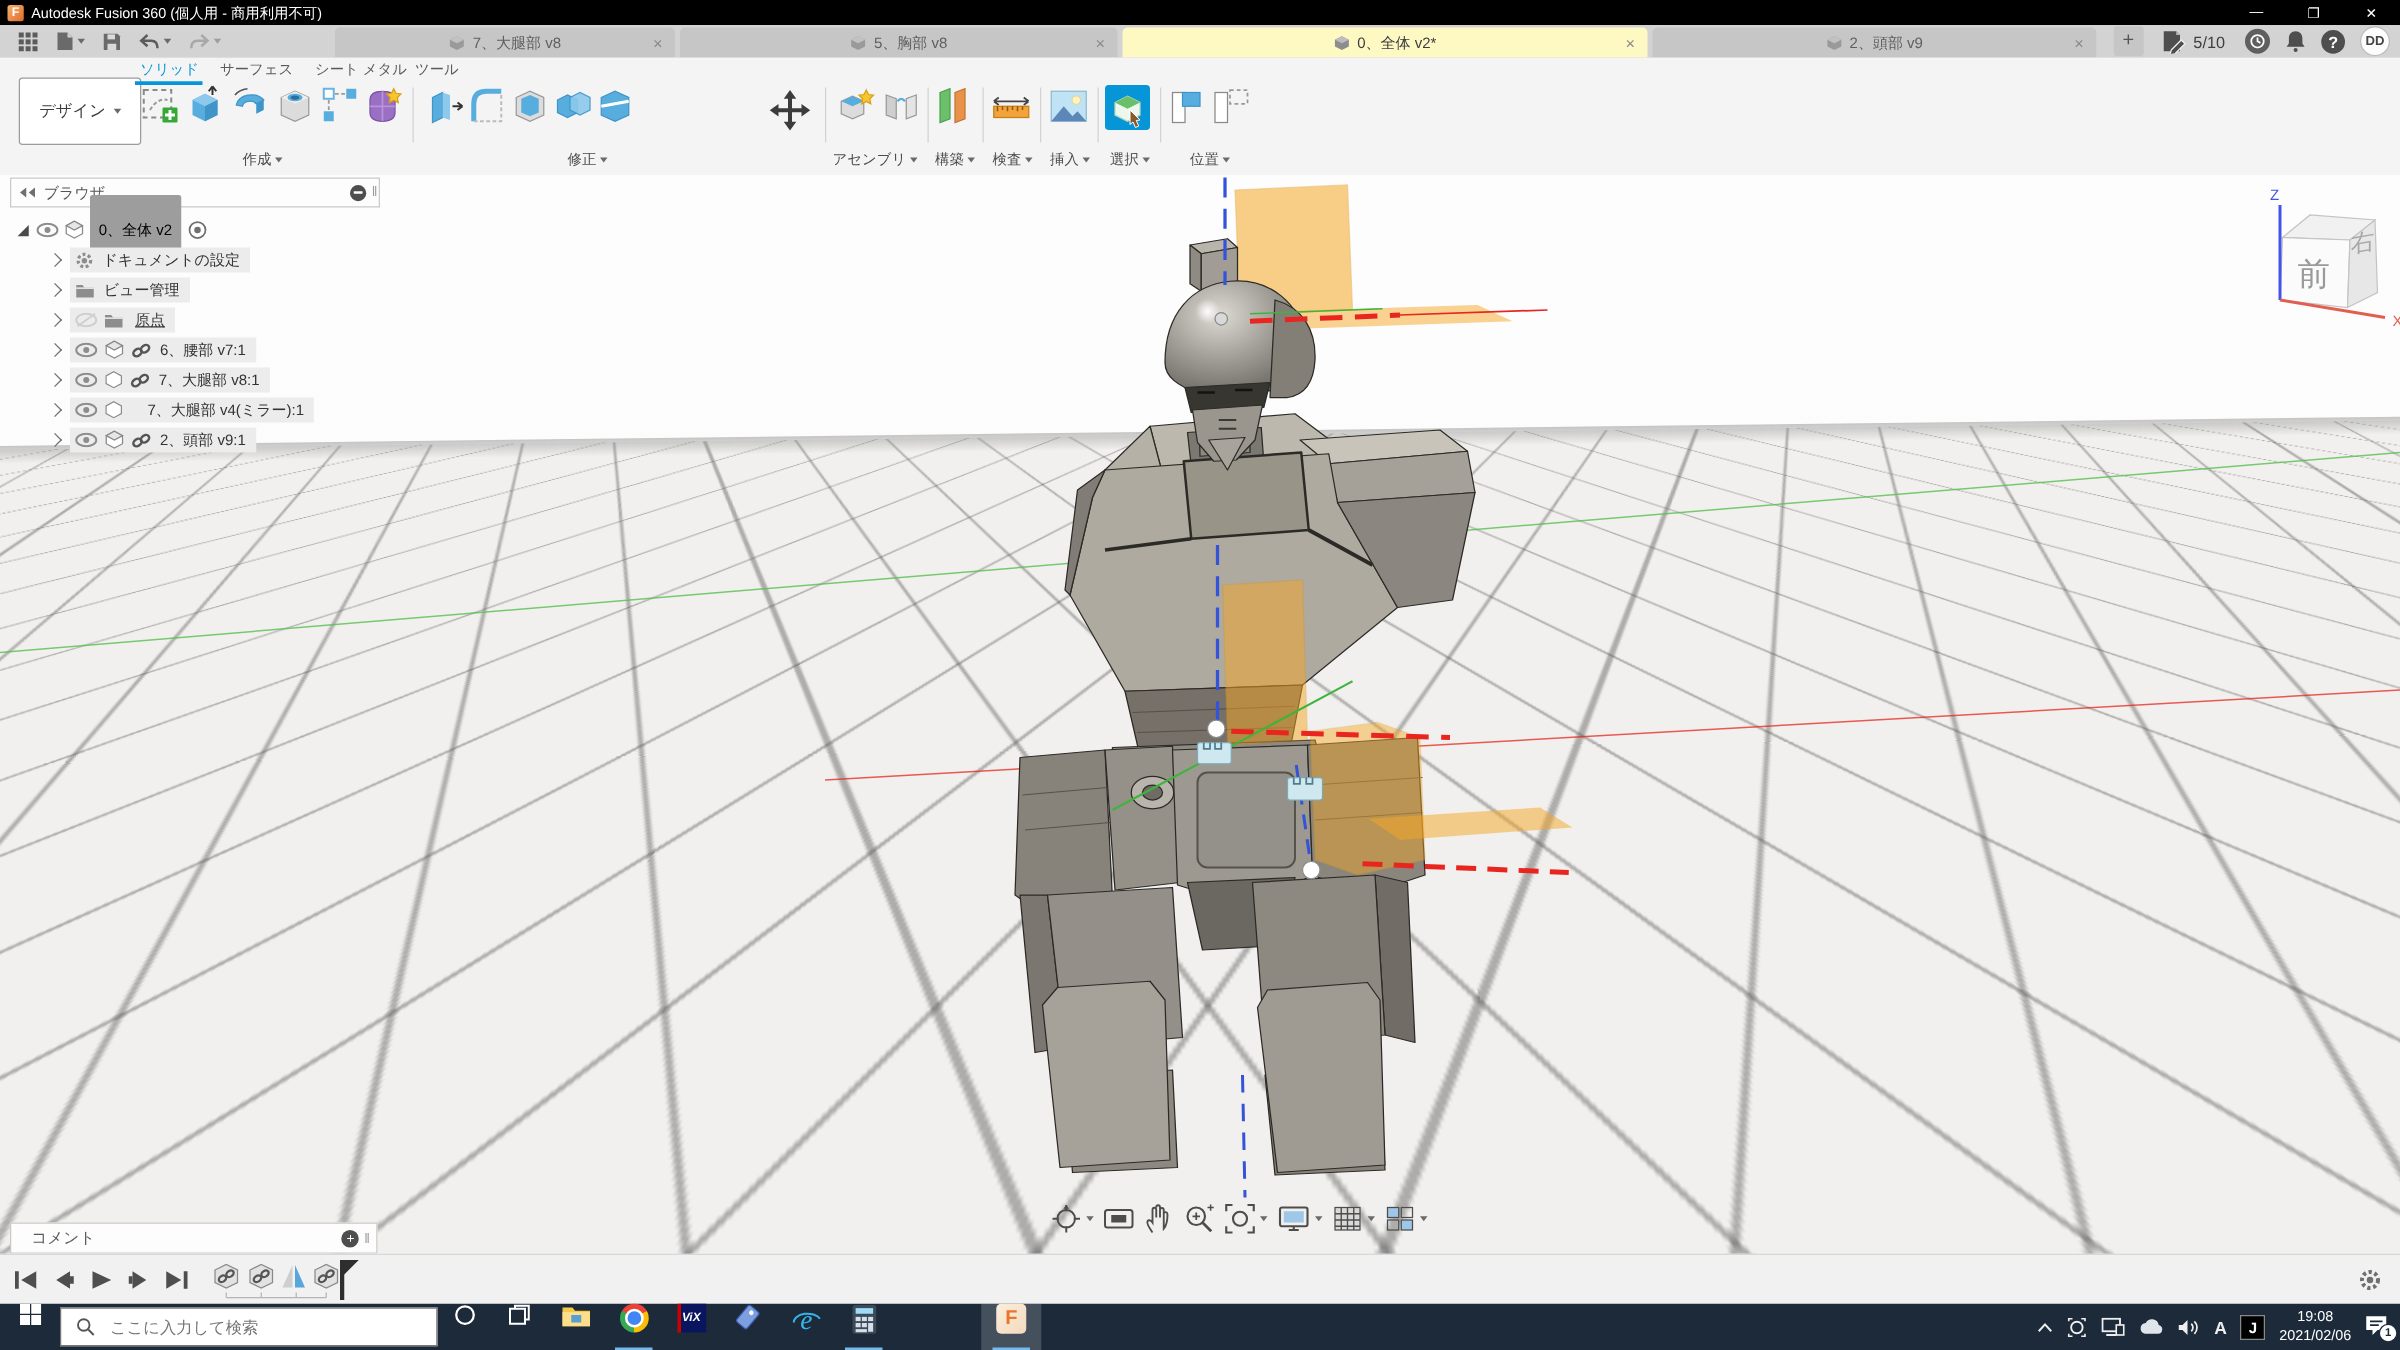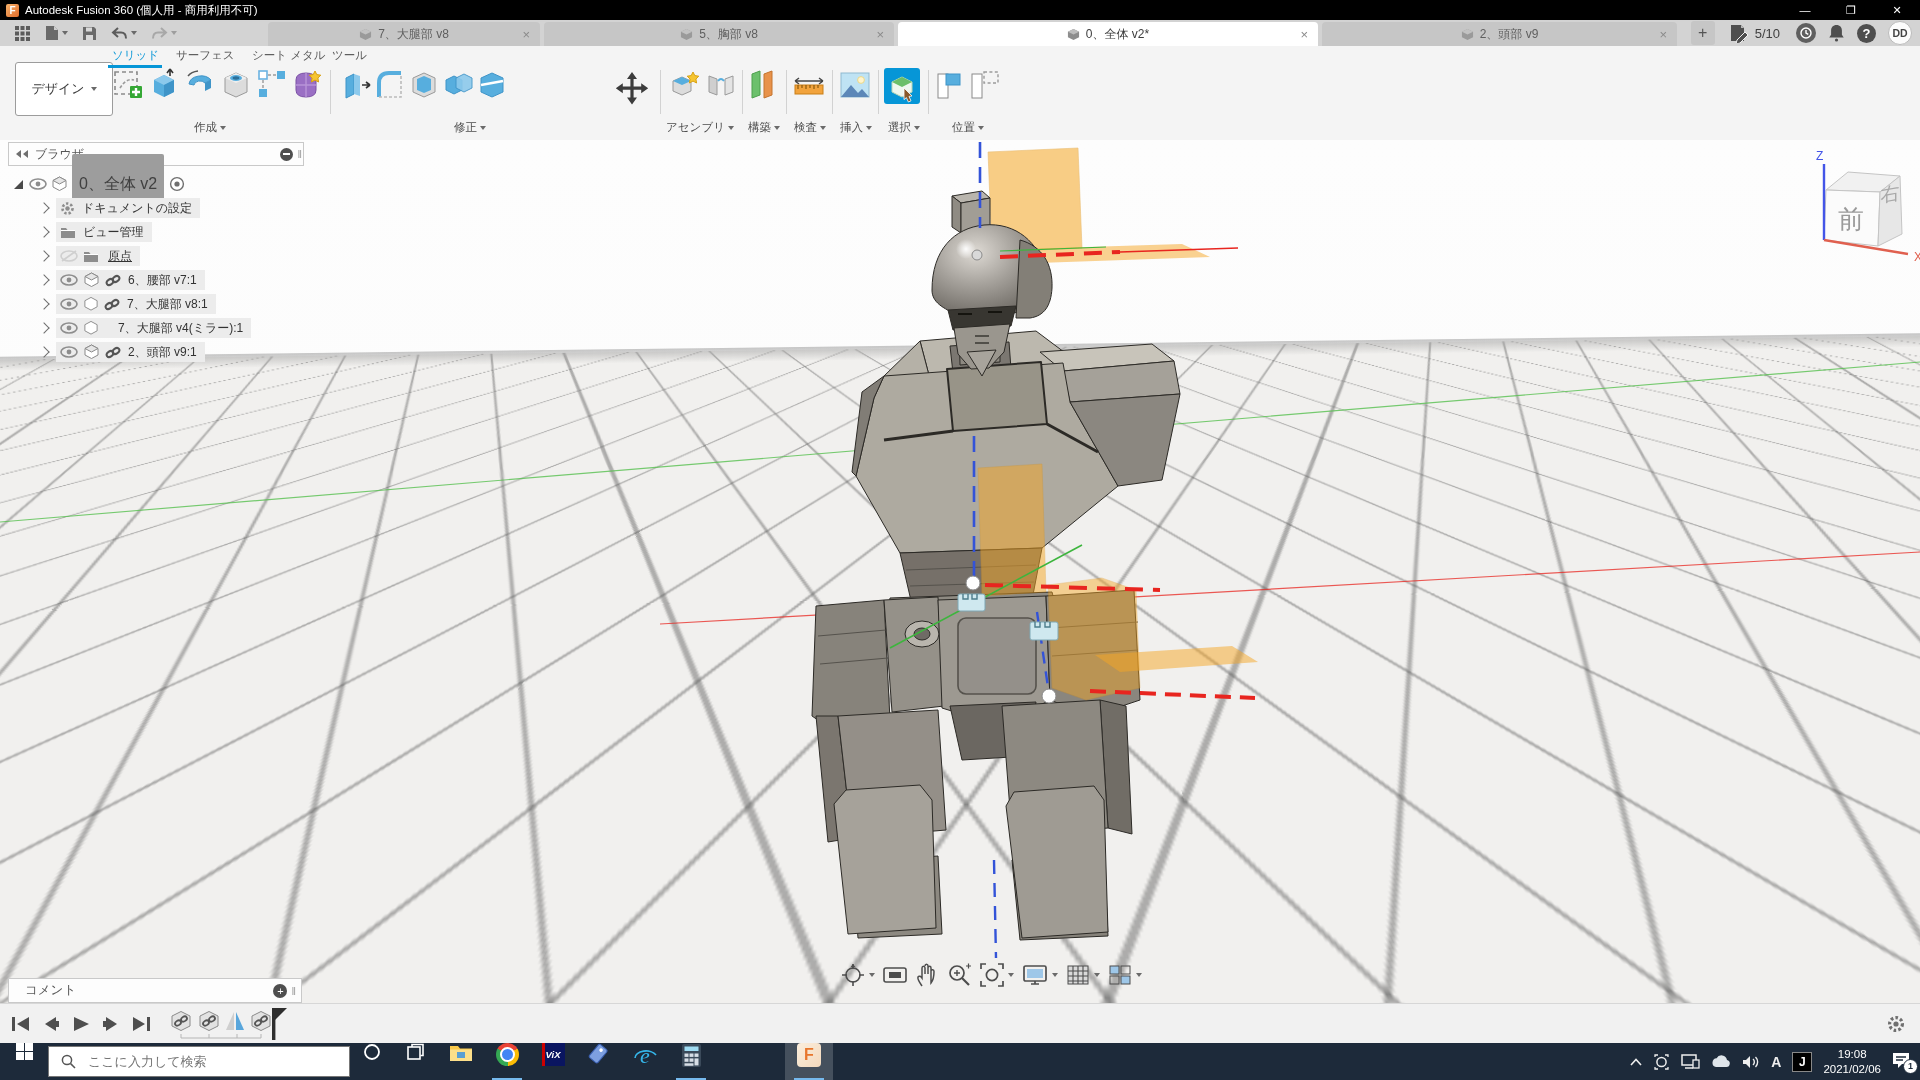"0、全体 v2*" .doc-tab.active { background: #ffffff -> #fef9c3 }
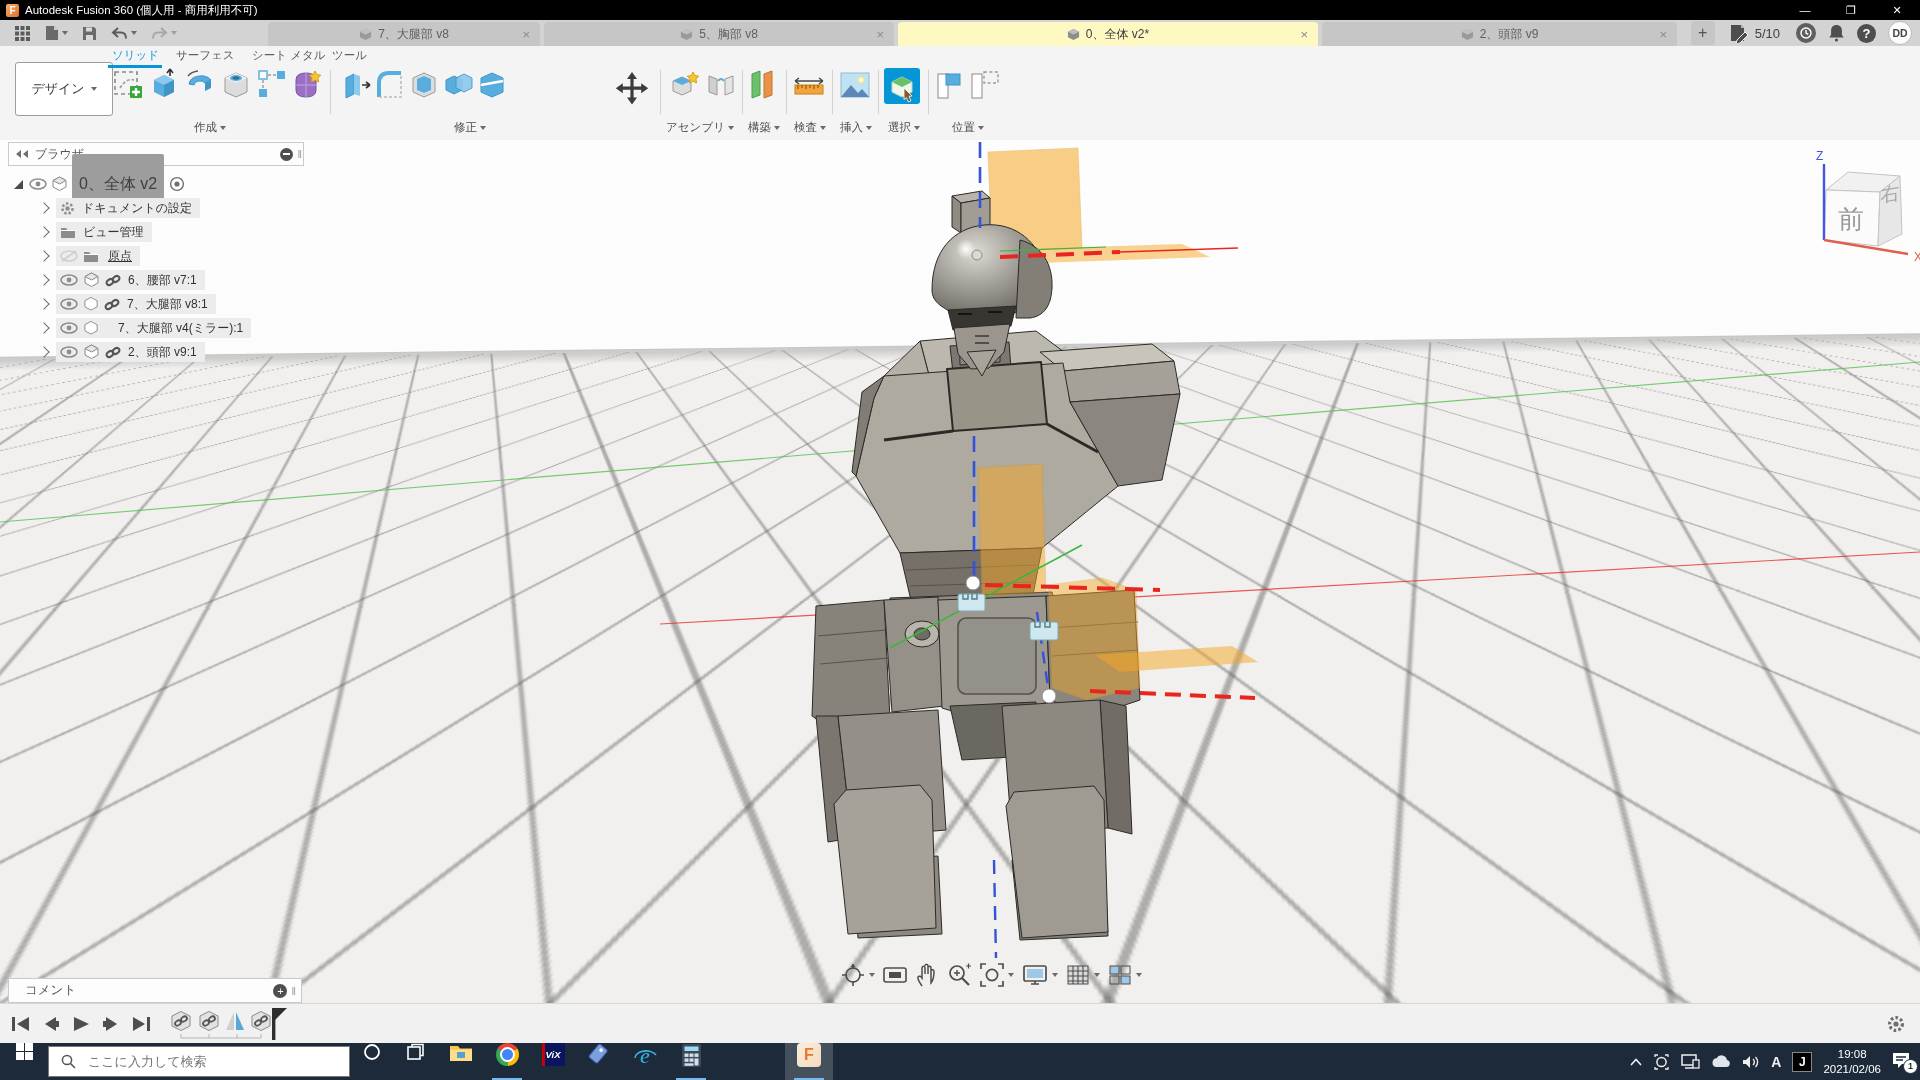"0、全体 v2" .root-label { color: #404040 -> #000000; font-size: 16px -> 12px }
